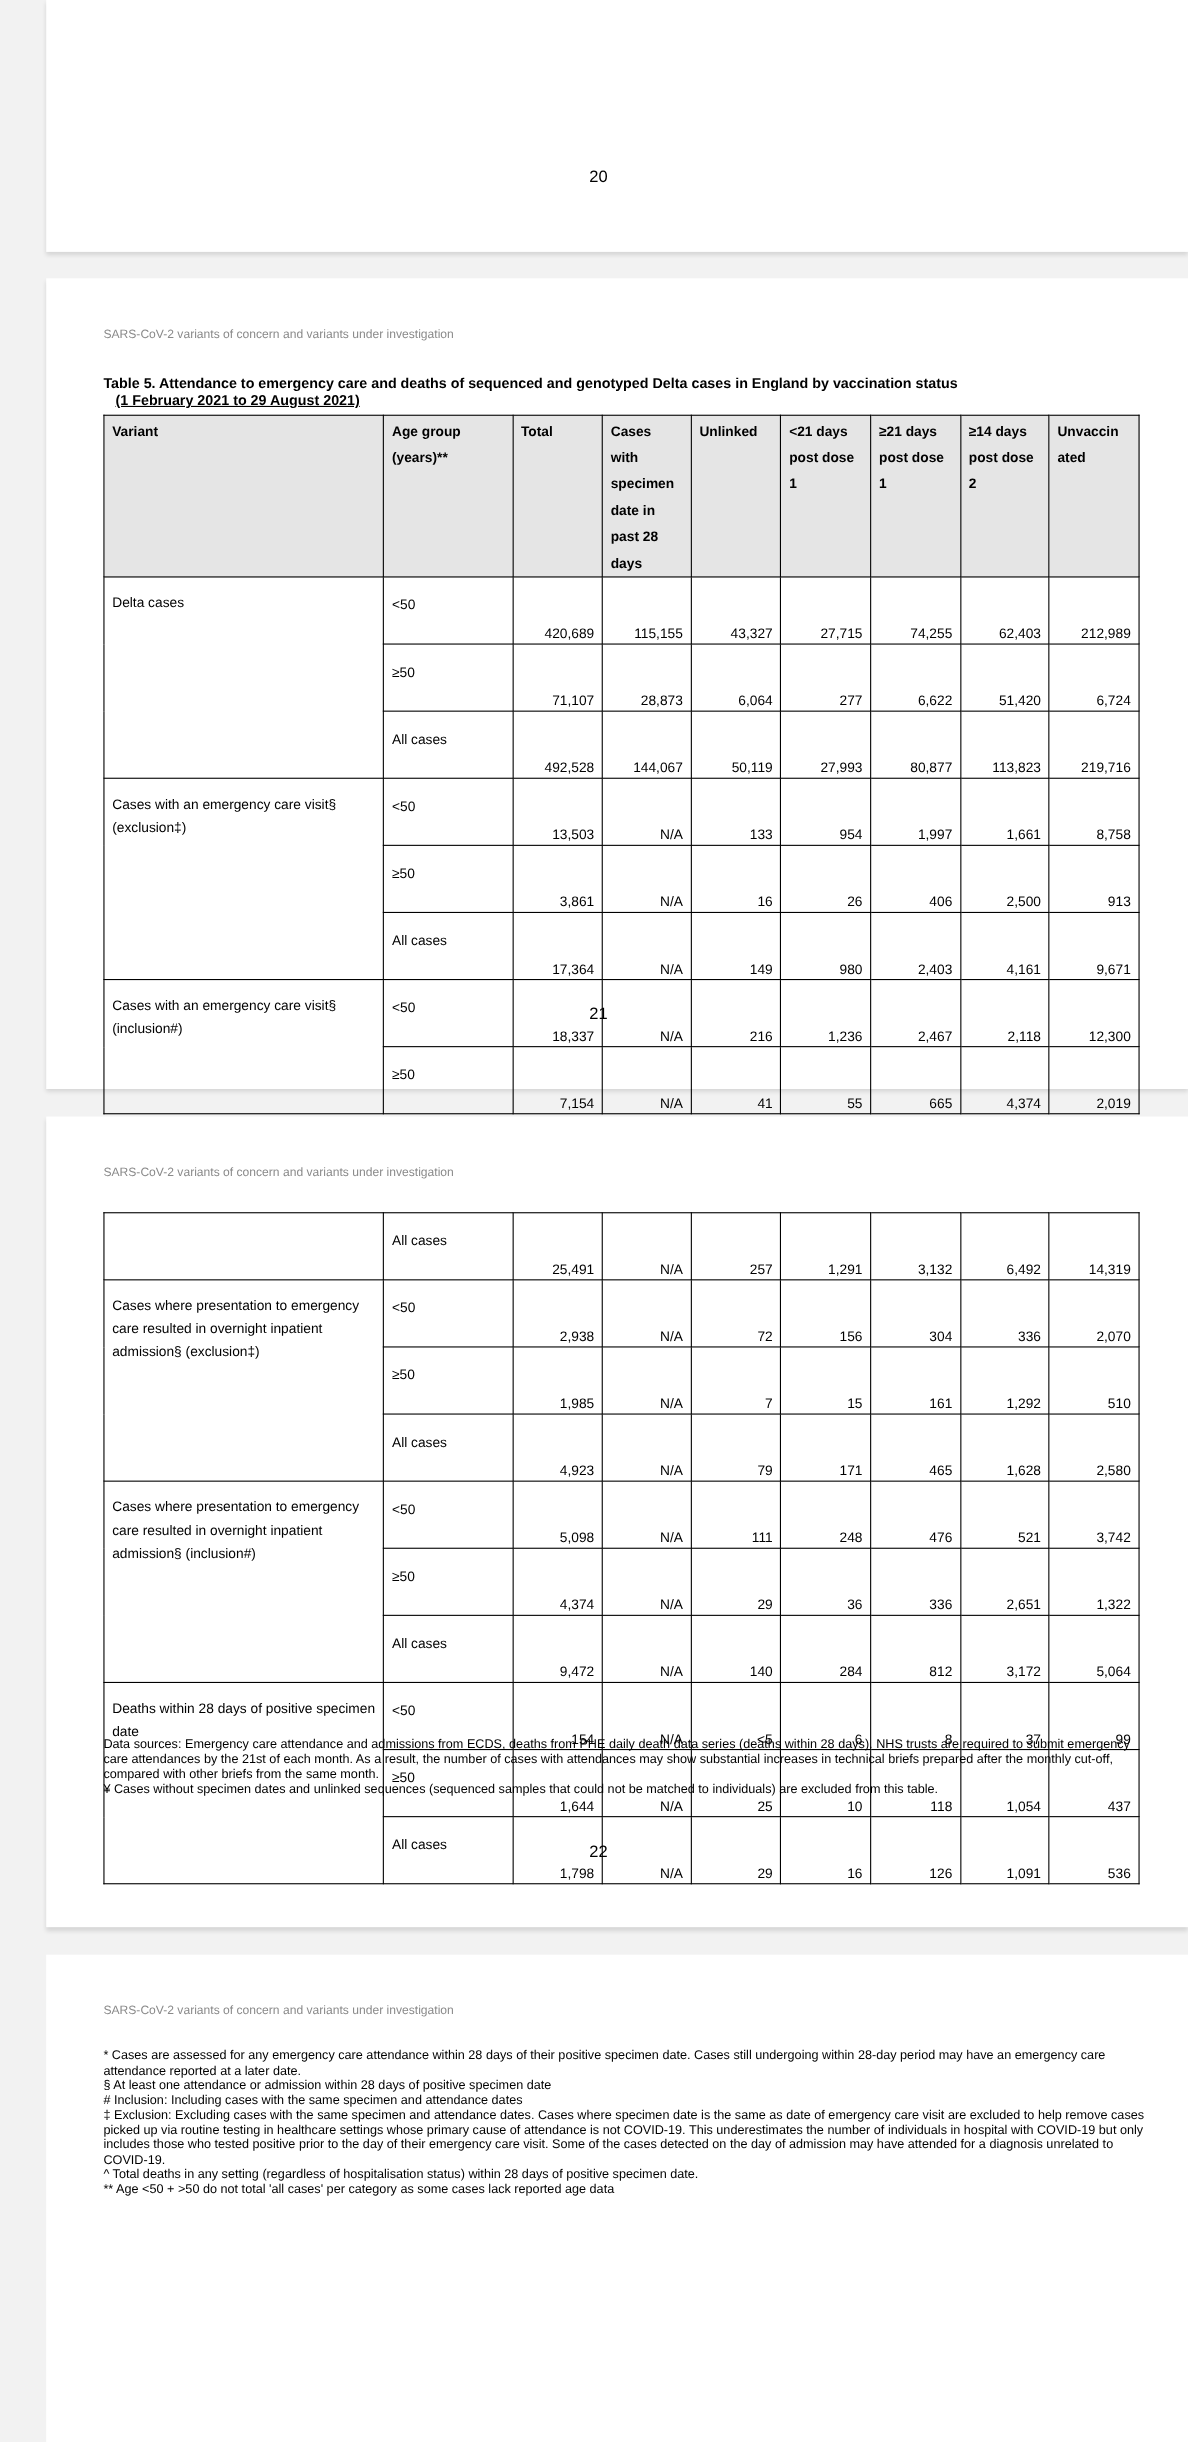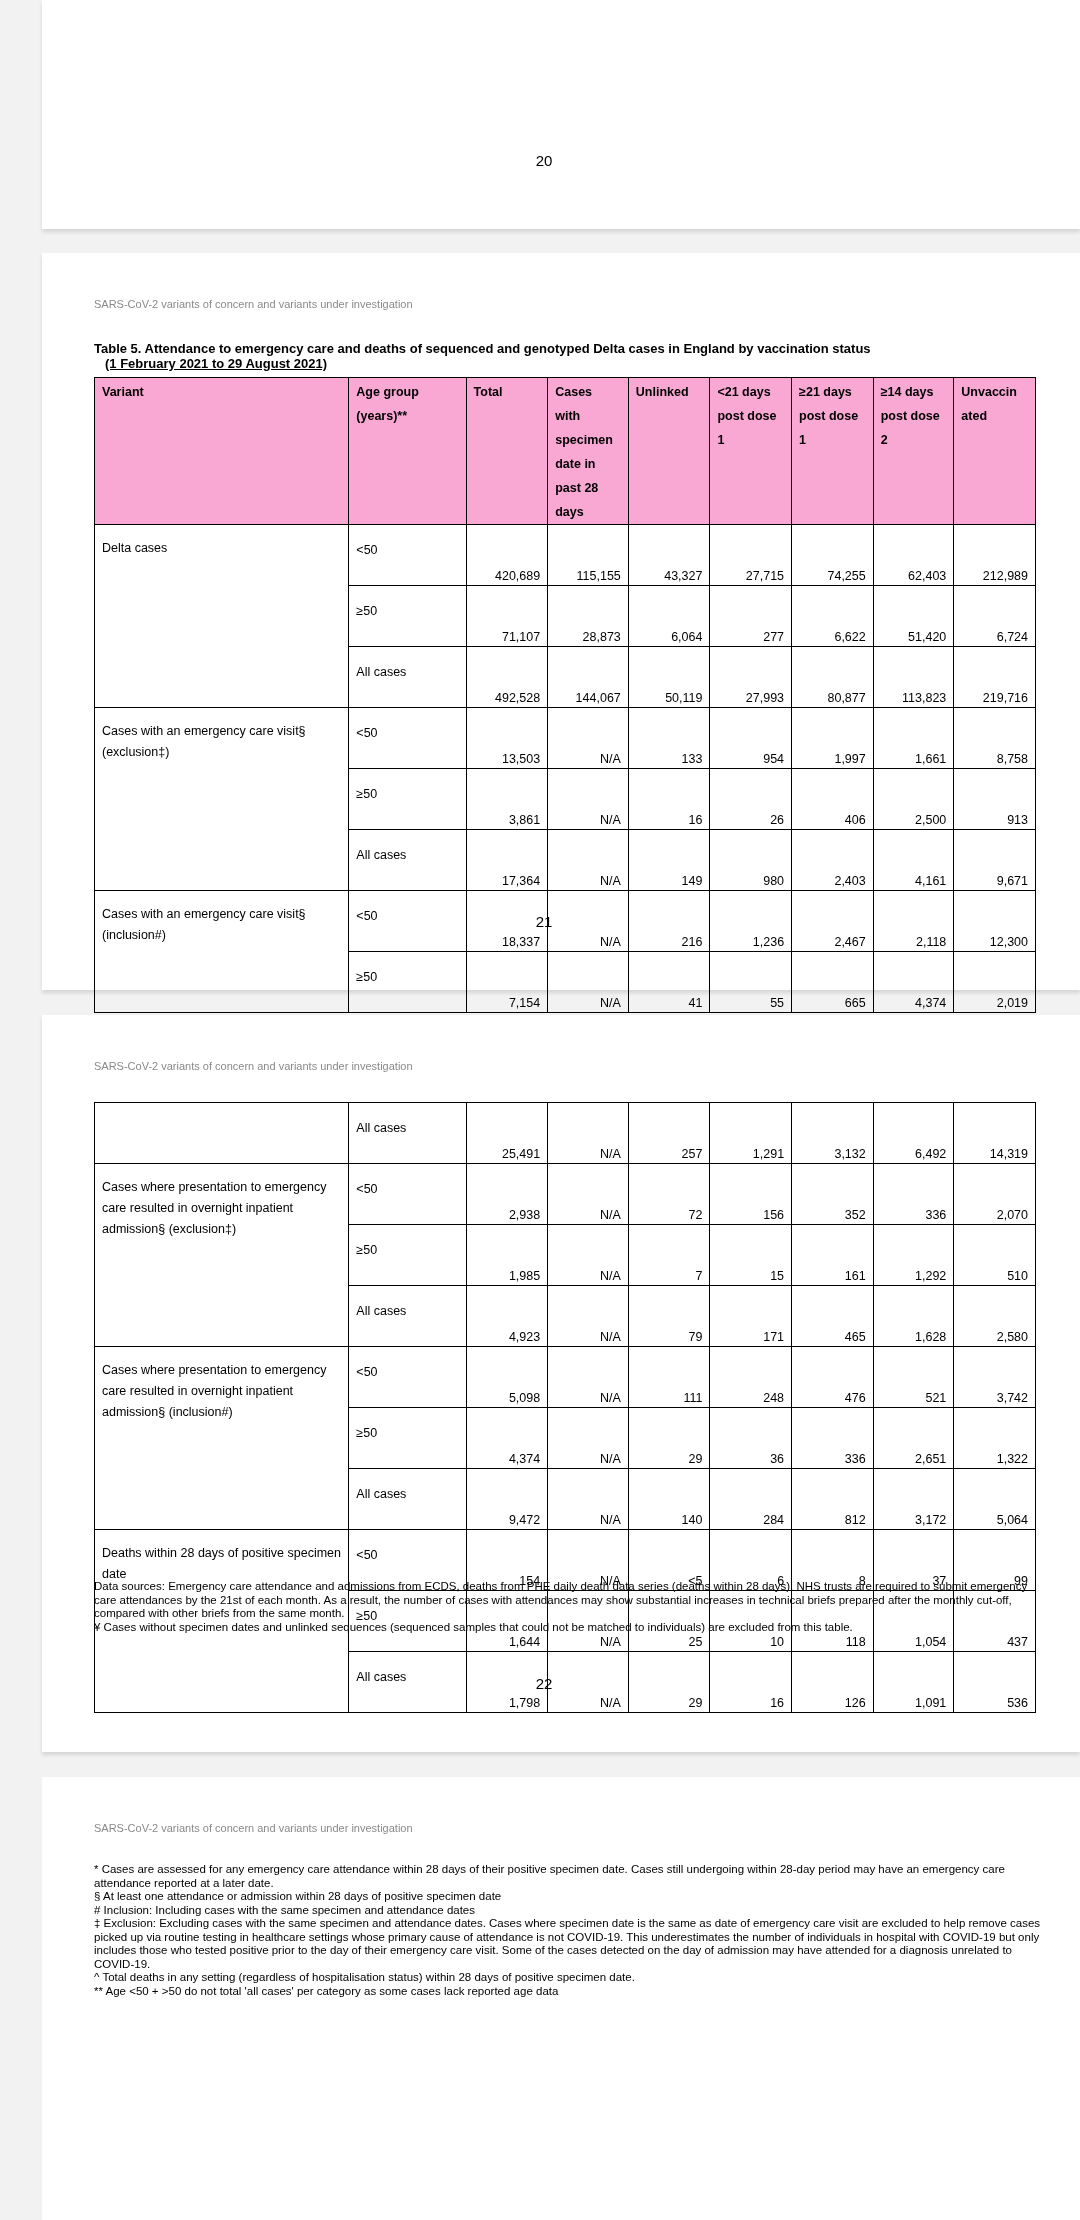"Variant" table.dt th { background: #f9a8d4 -> #e5e5e5 }
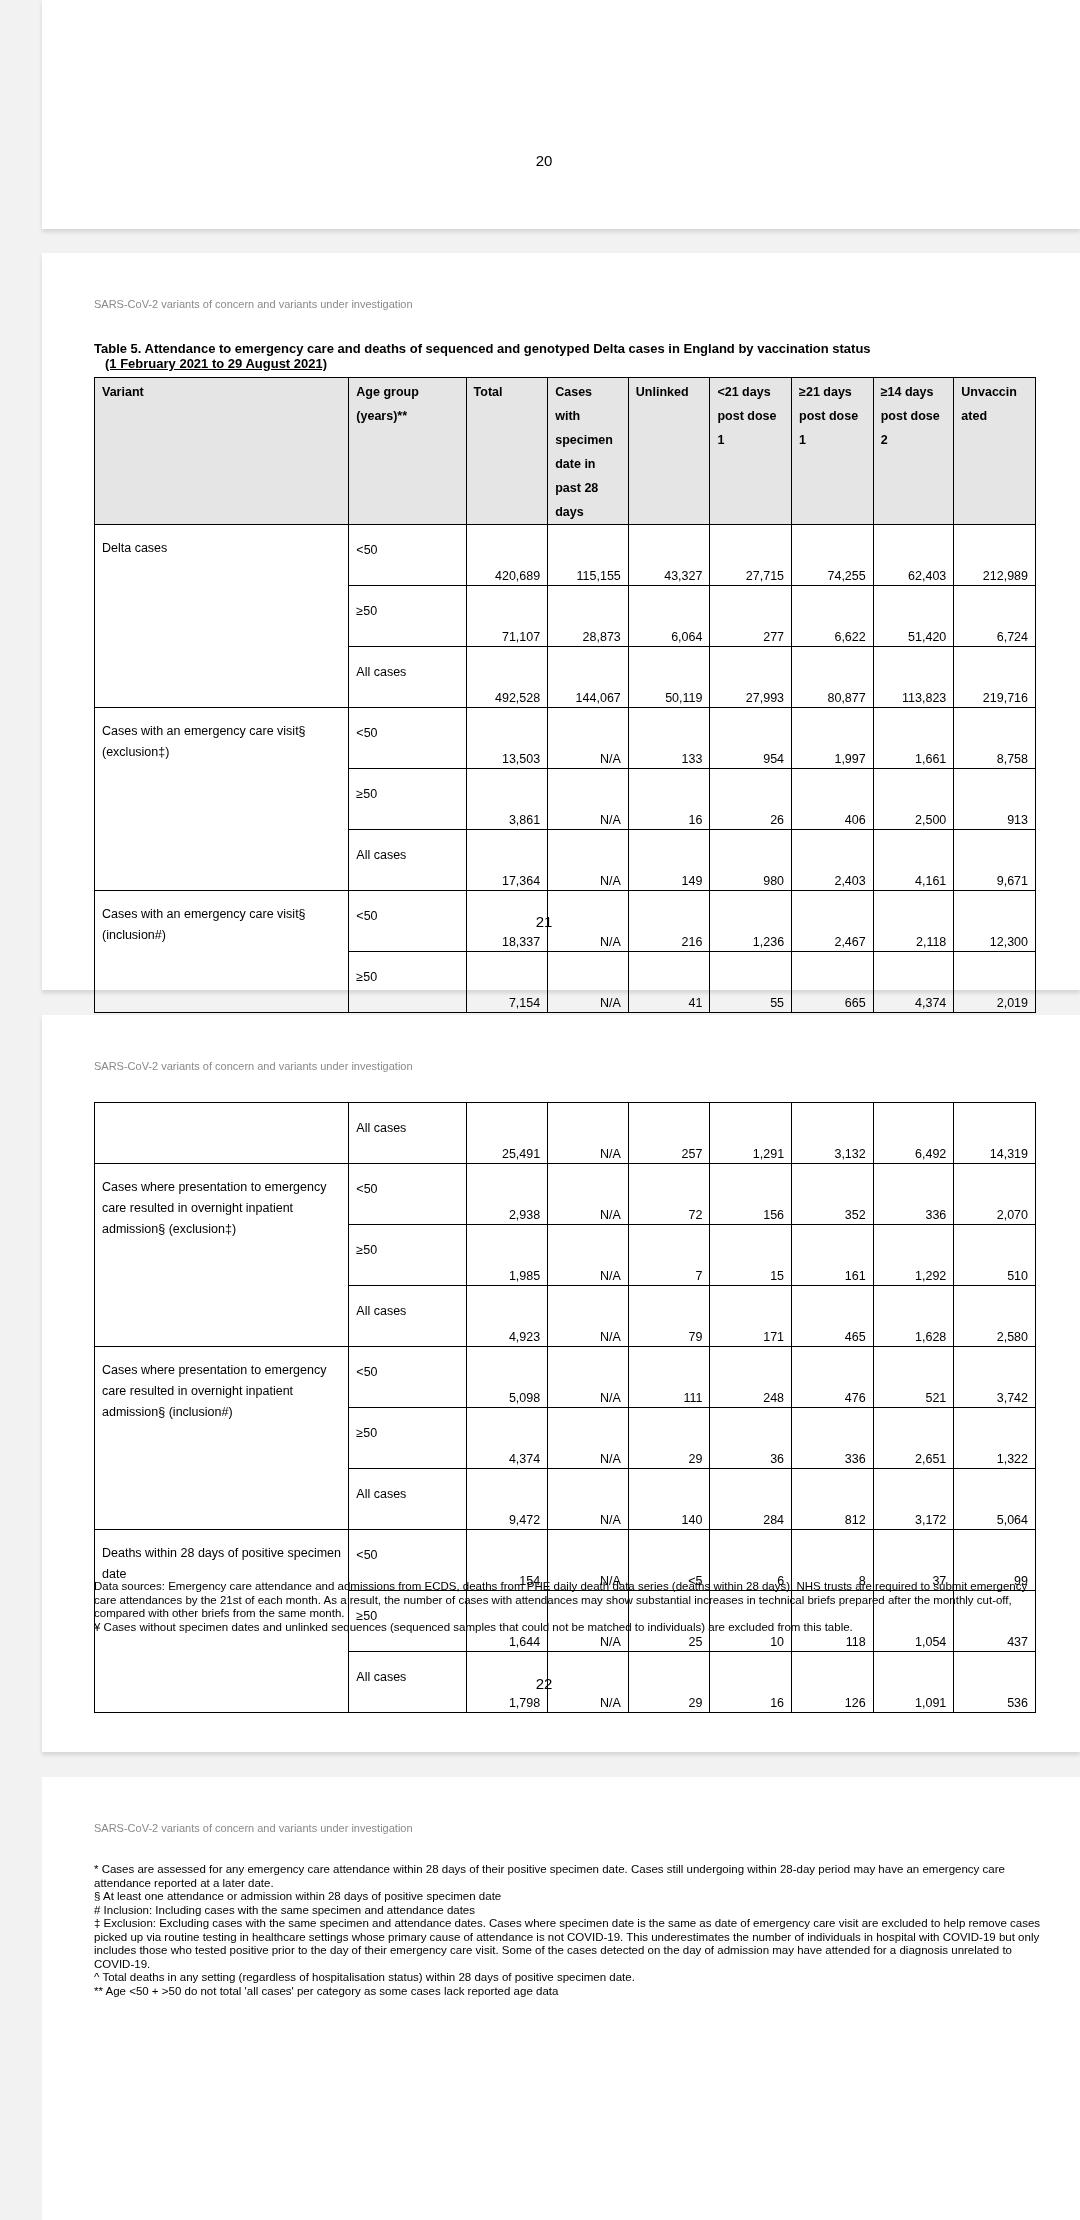"352" td.num { text: 352 -> 304 }
